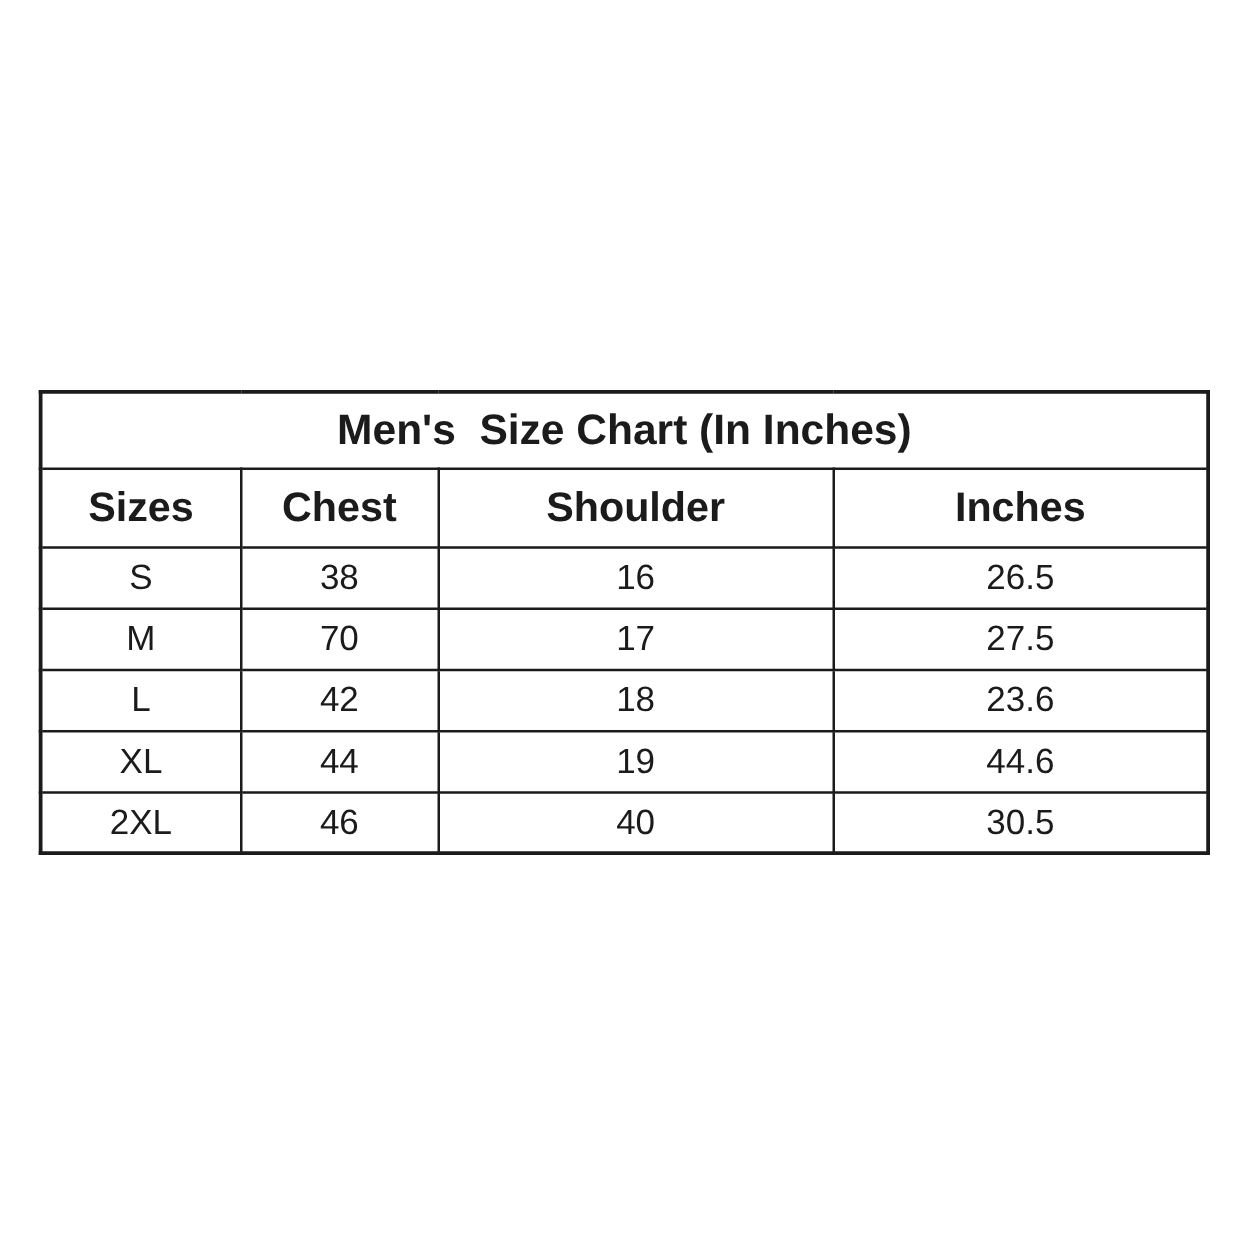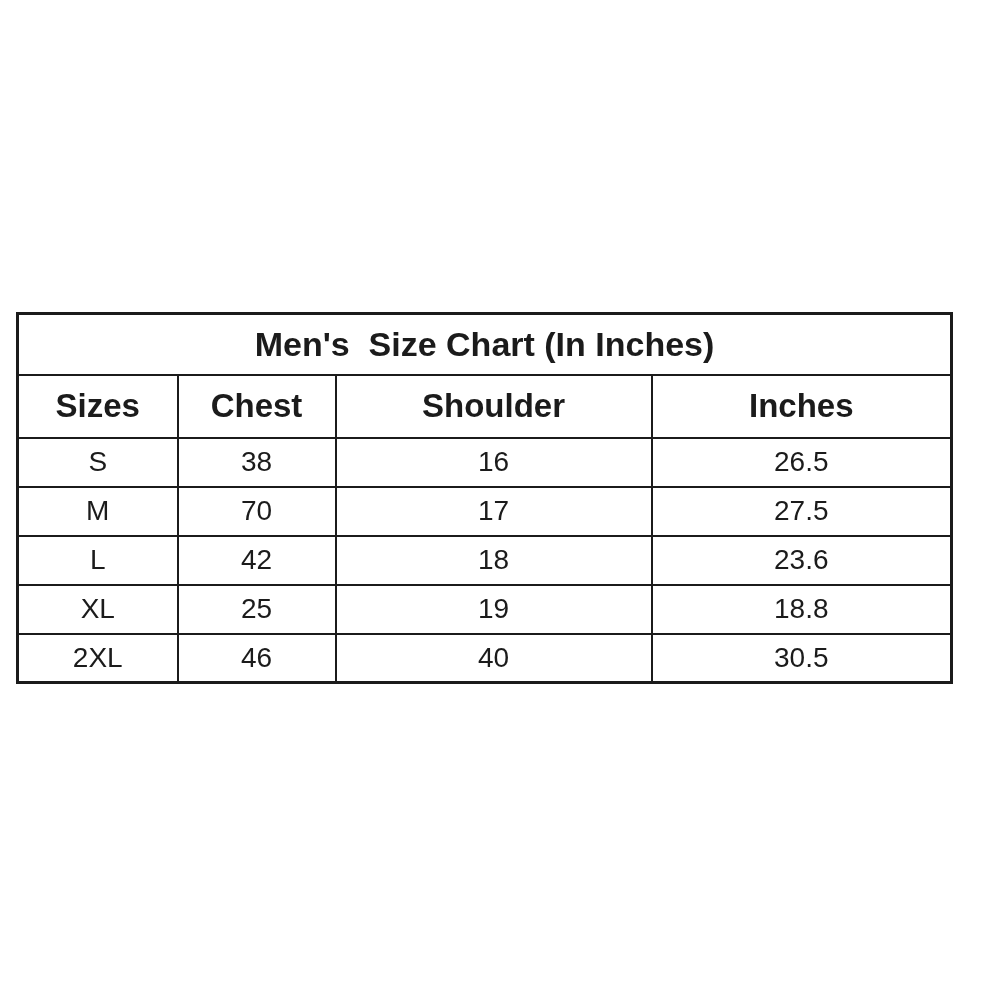"Men's Size Chart (In Inches)" .table-wrap { left: 16px -> 31px }
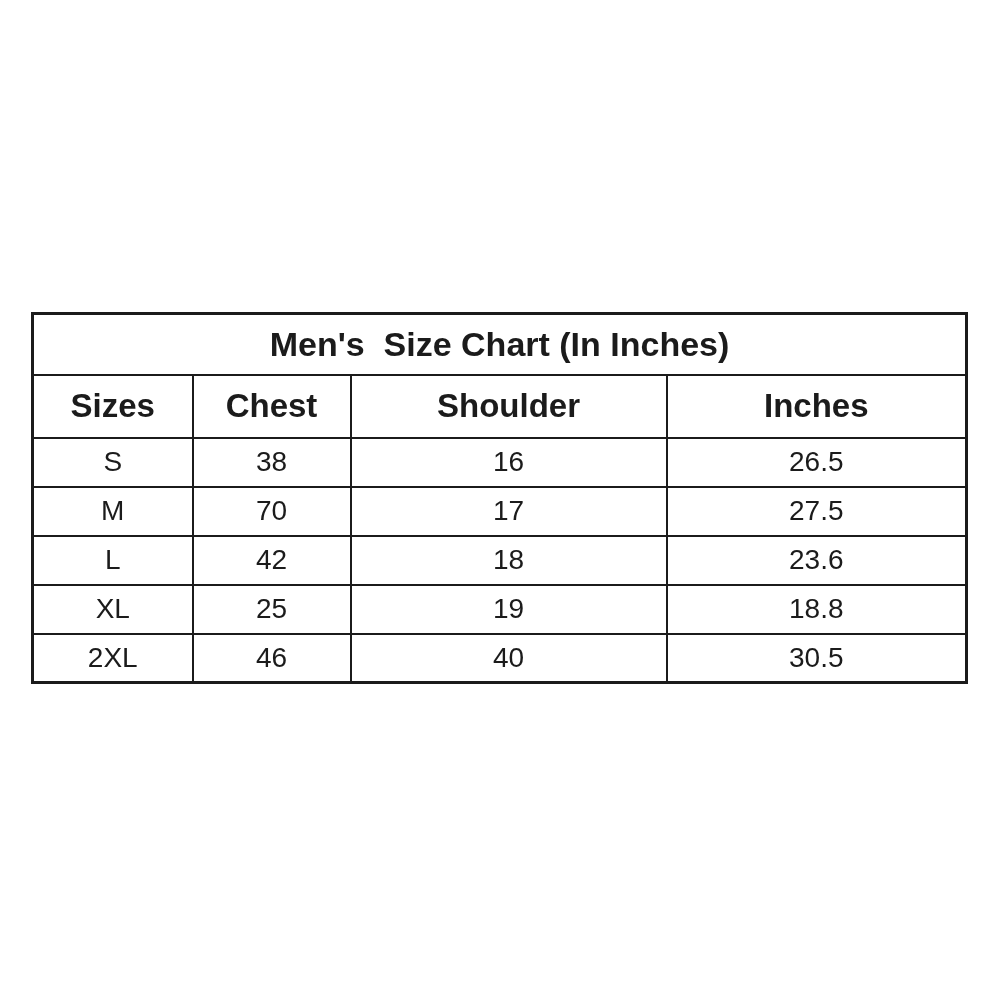"25" td.data-cell { text: 25 -> 44 }
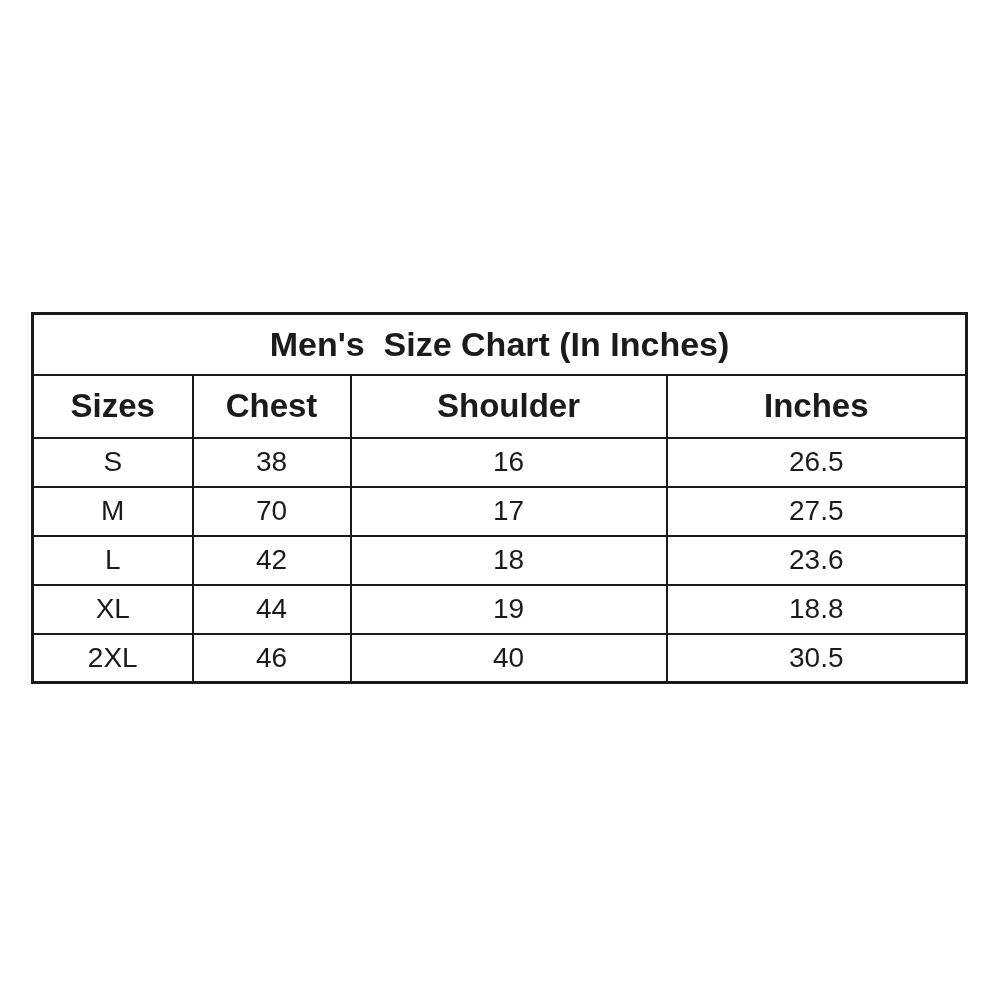"18.8" td.data-cell { text: 18.8 -> 44.6 }
